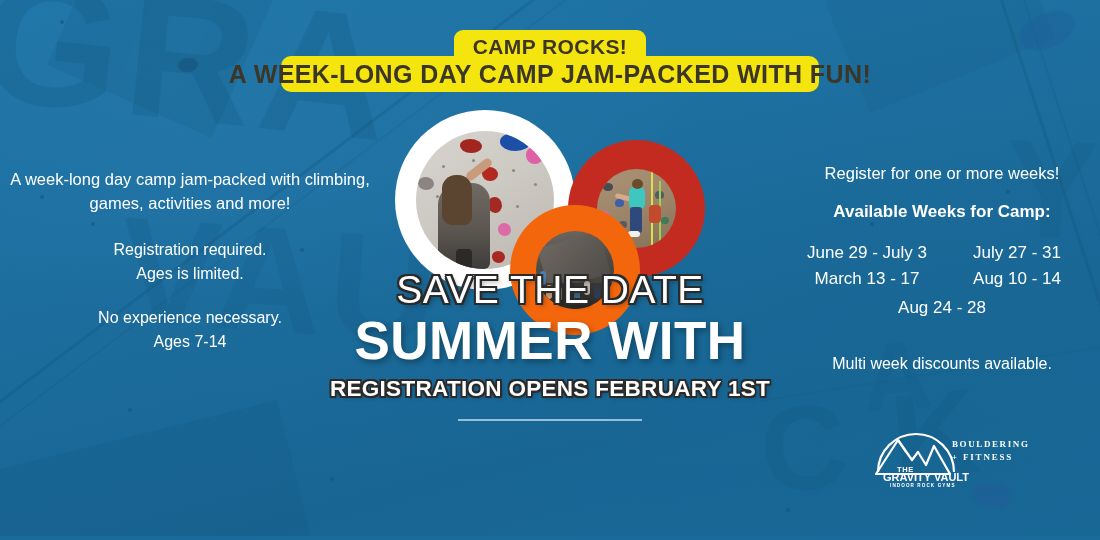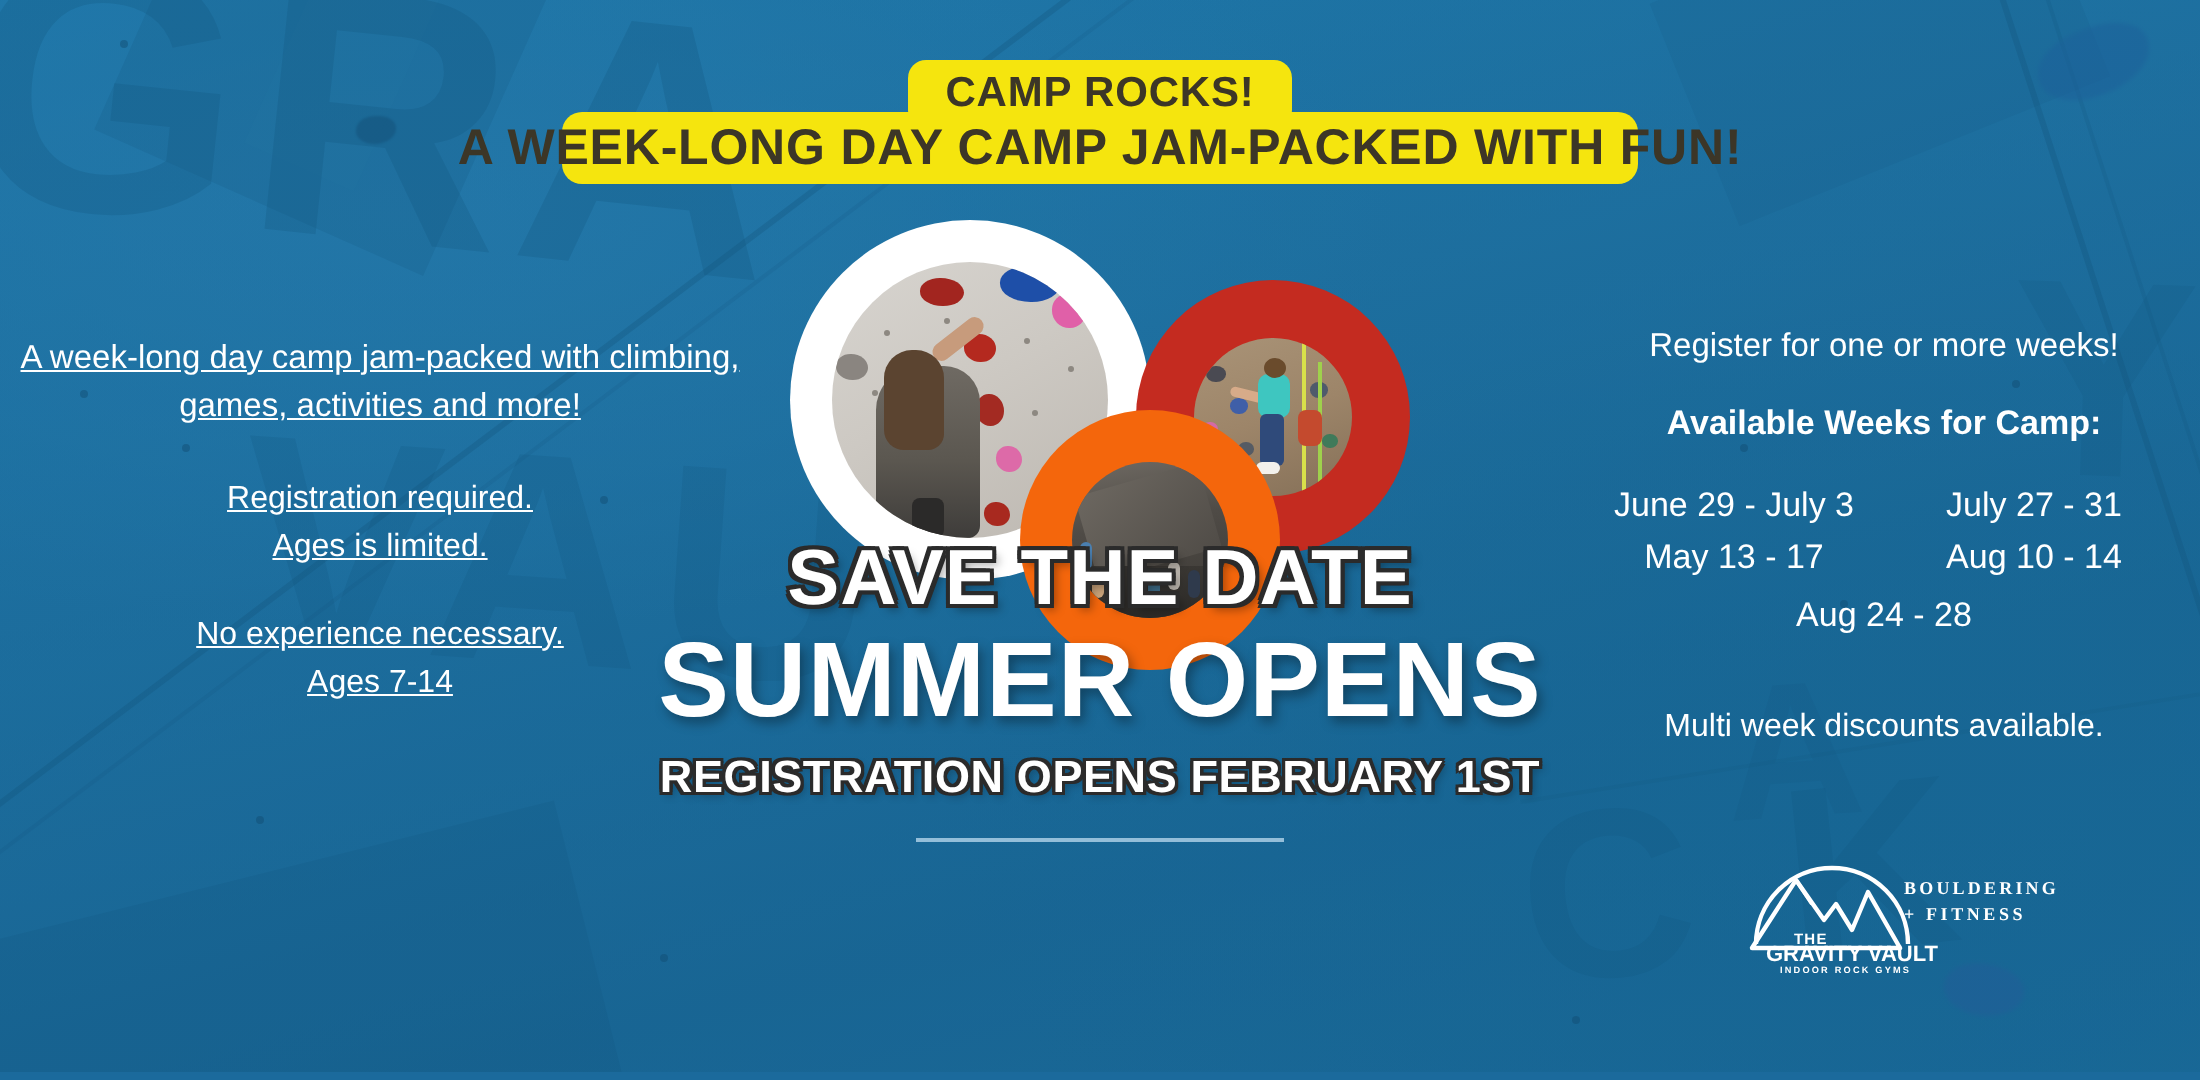"A week-long day camp jam-packed with climbing," .col-left { text-decoration: underline -> none }
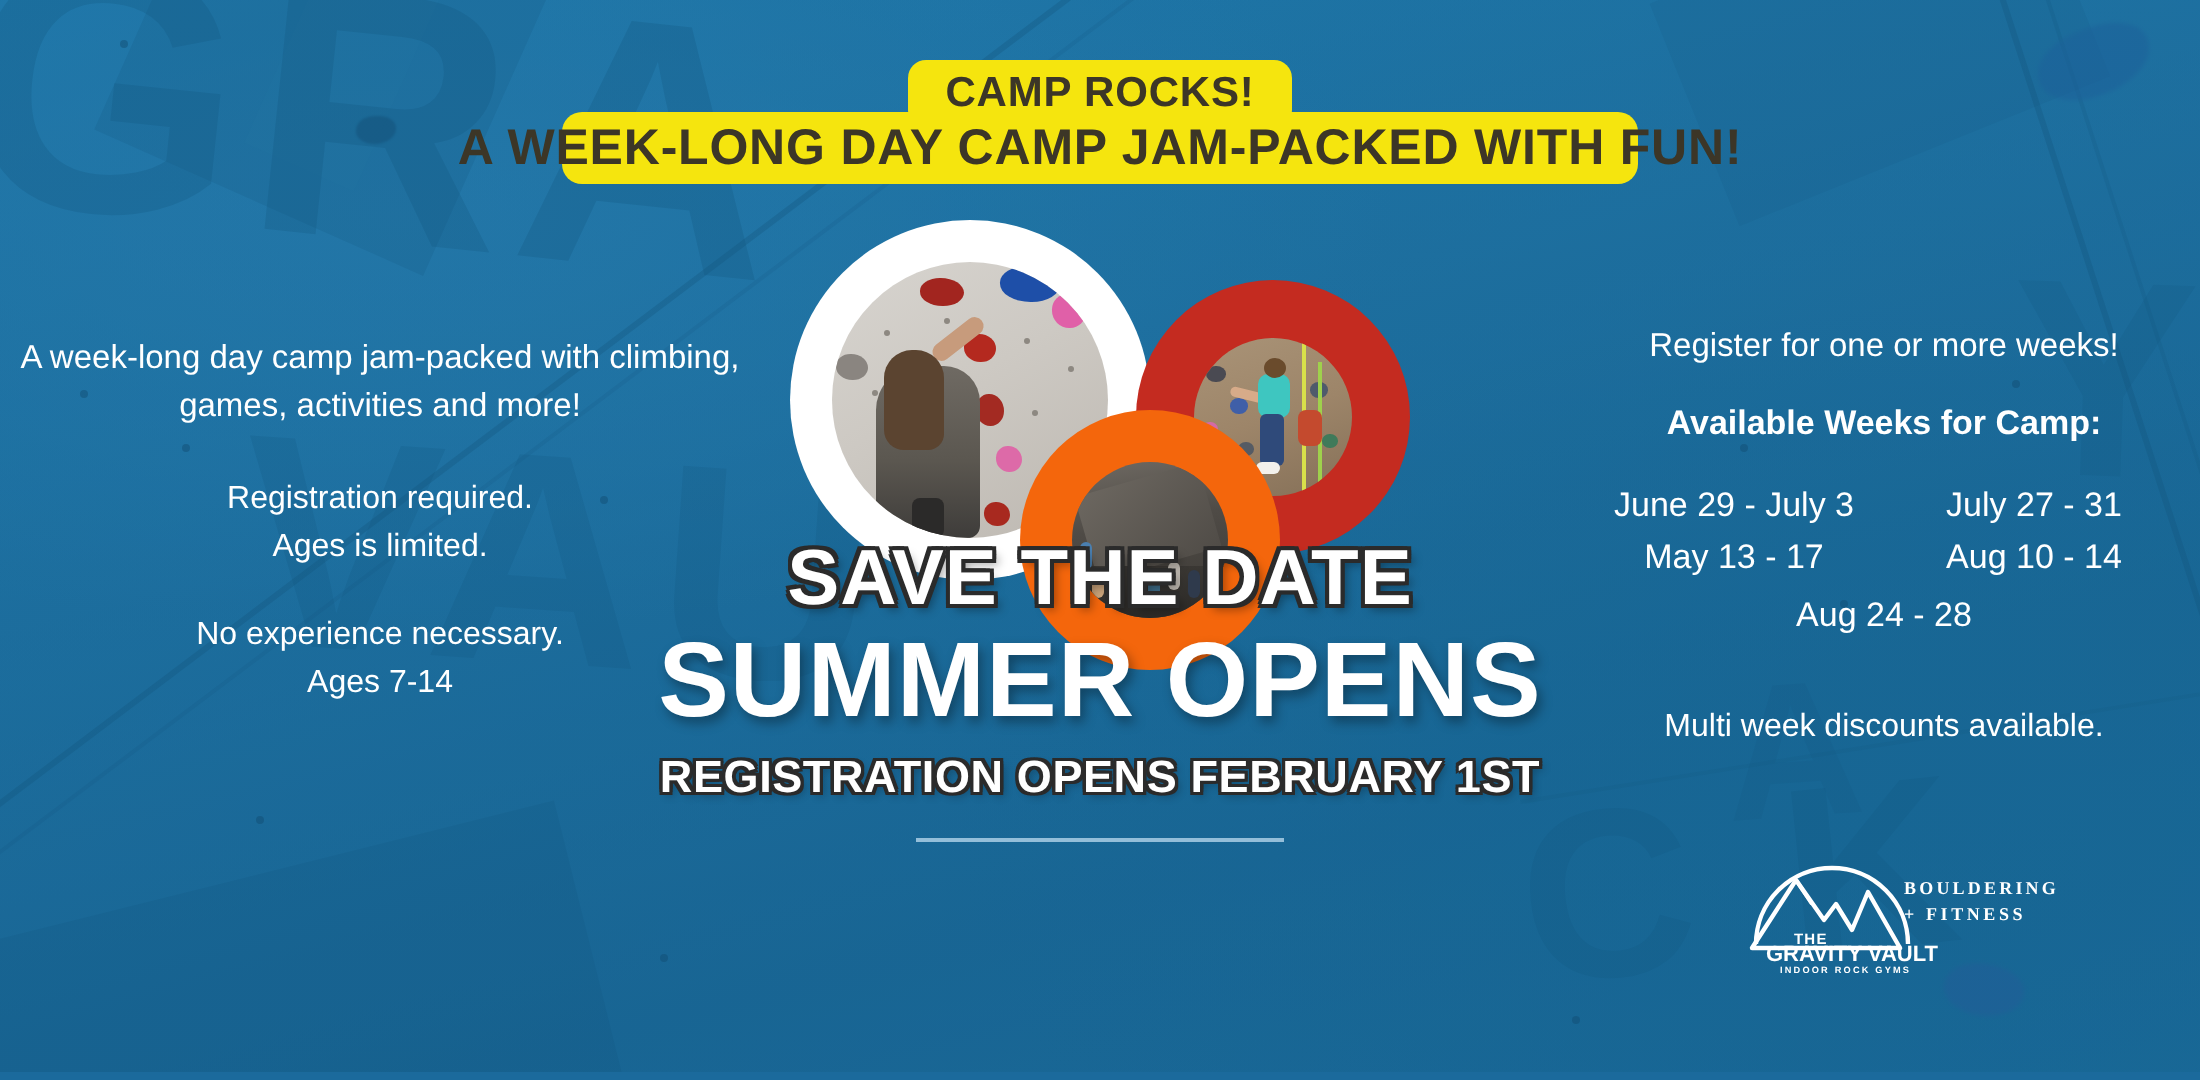"SAVE THE DATE" .save { font-weight: 700 -> 400 }
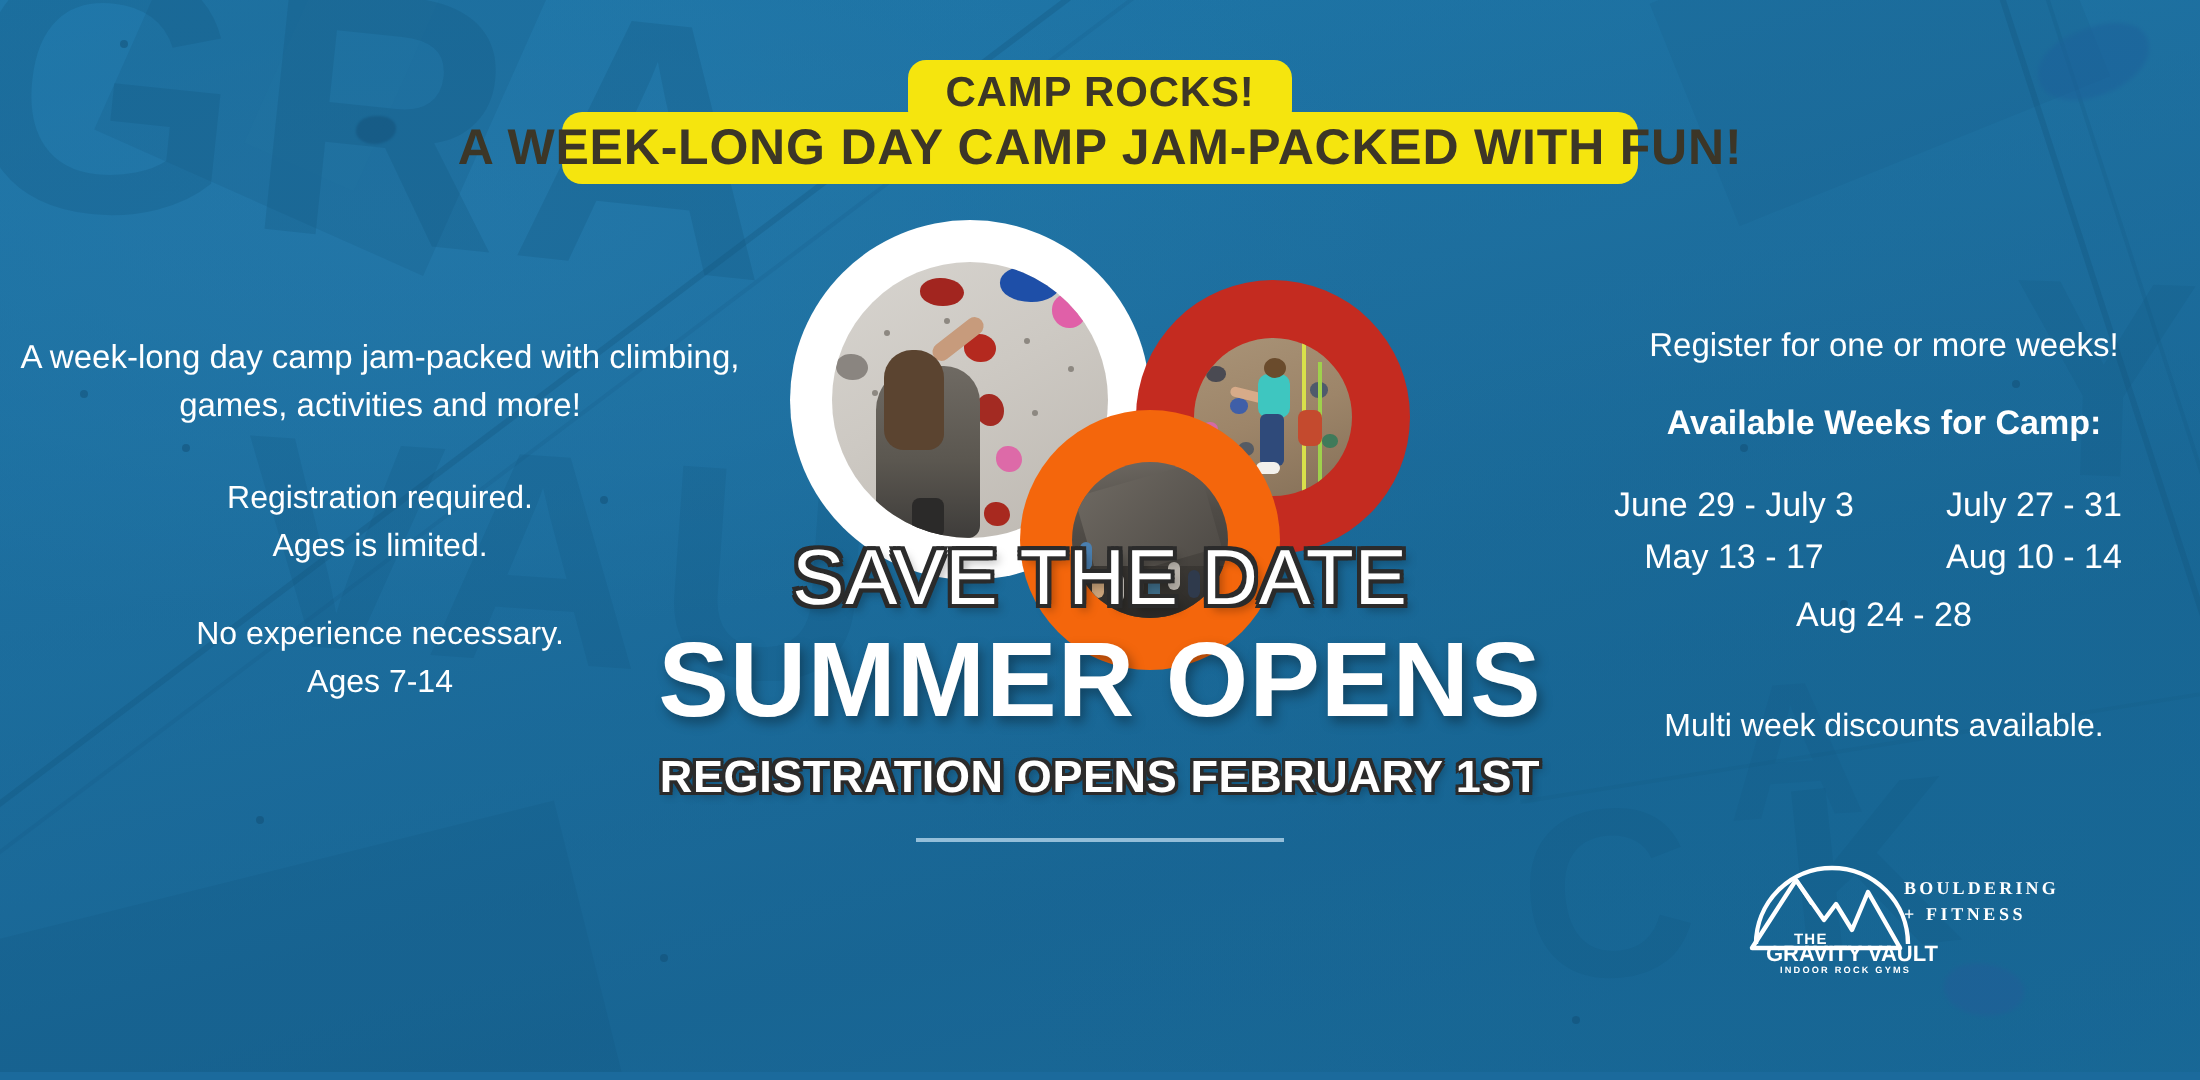"May 13 - 17" span { text: May -> March }
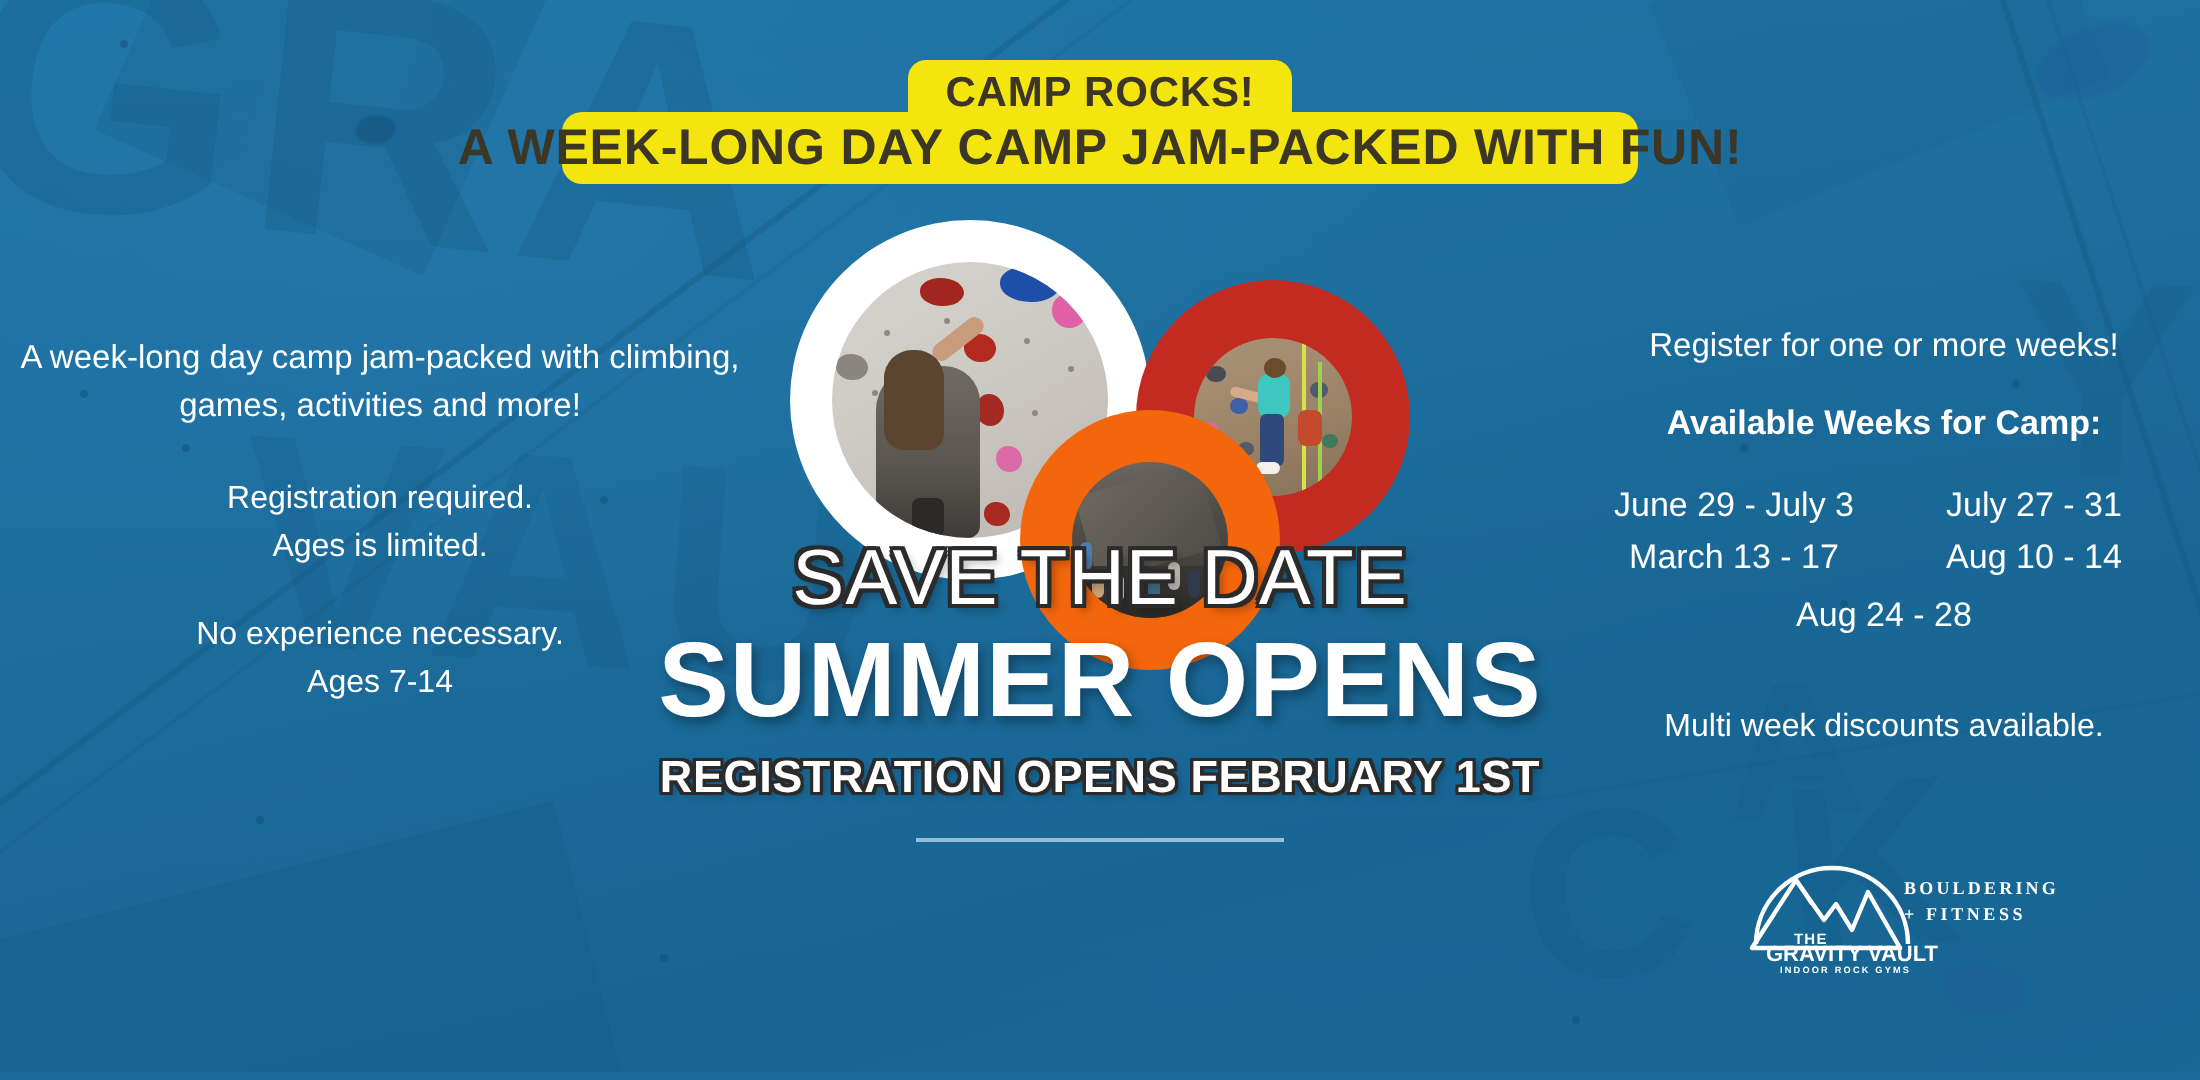"SUMMER OPENS" div.summer { text: OPENS -> WITH }
